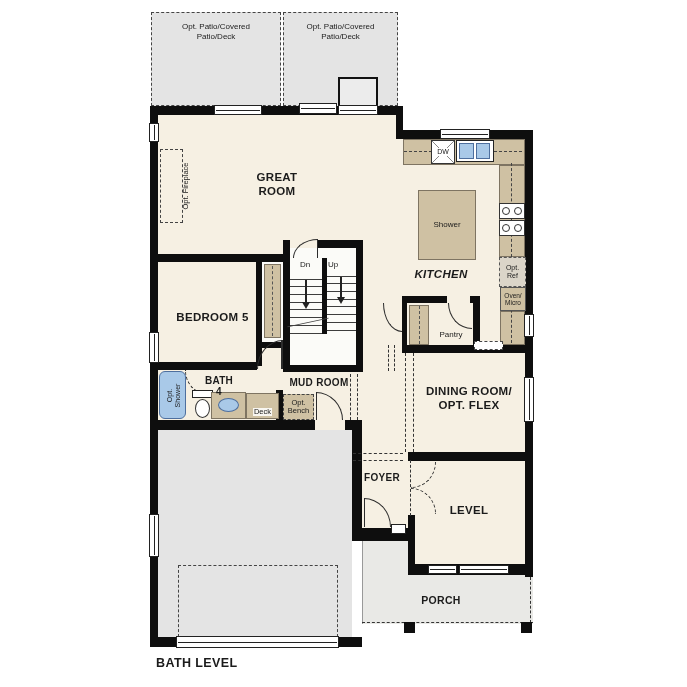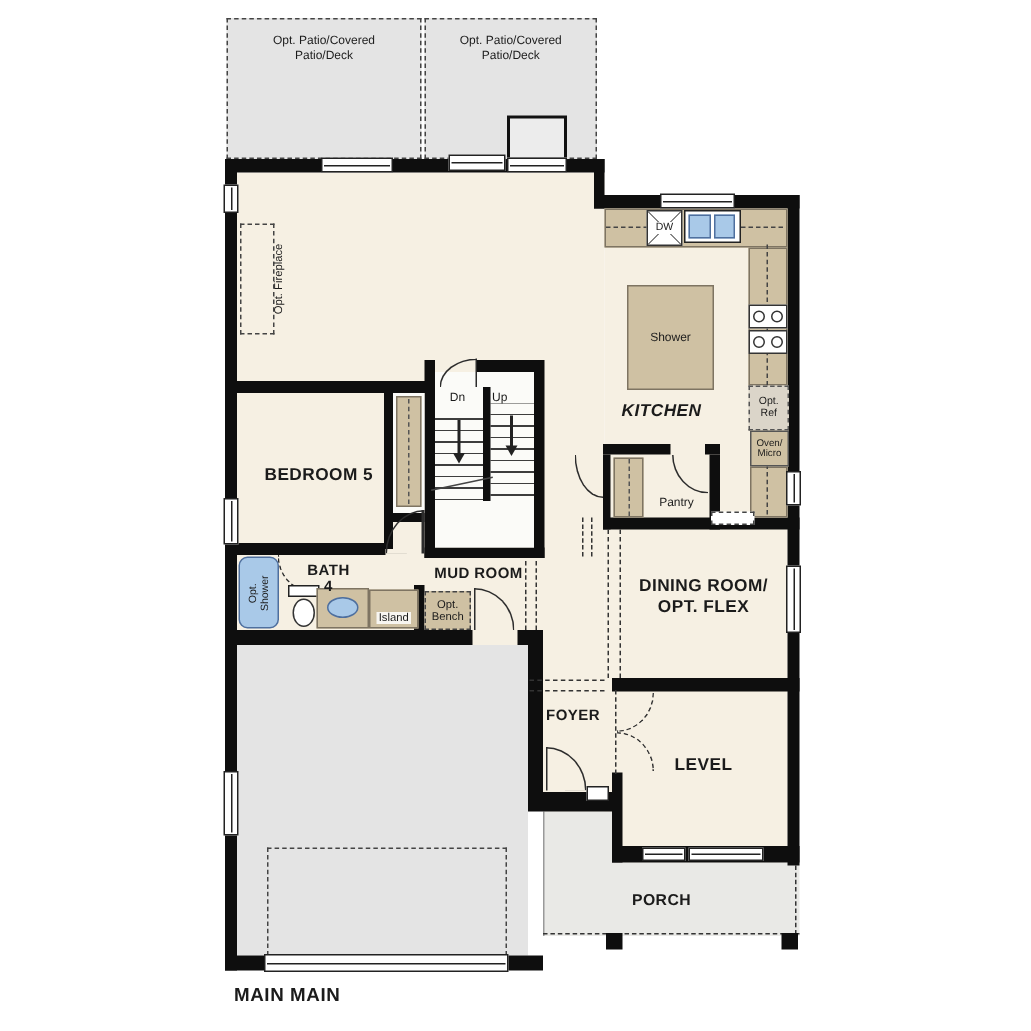"GREAT" div.abs { html: none -> <div>GREAT ROOM</div> }
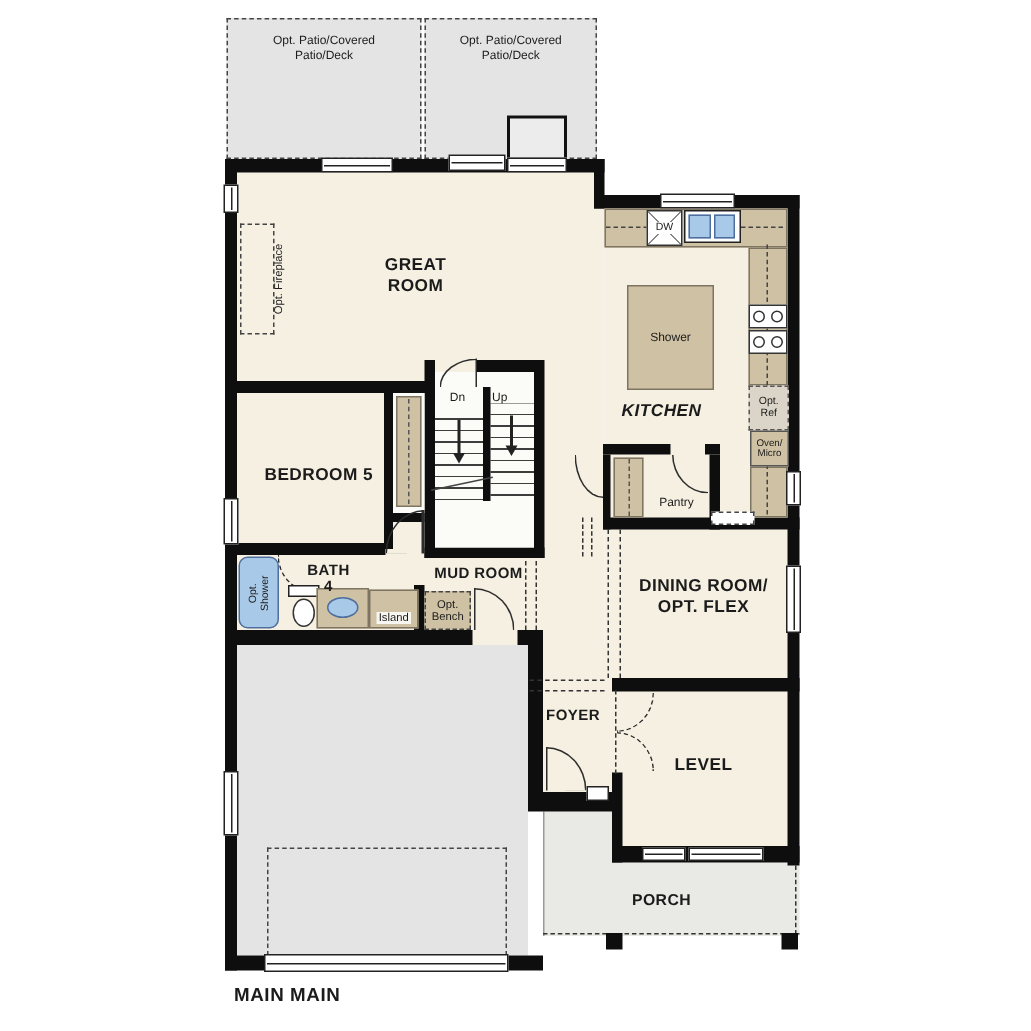"Island" span.tiny { text: Island -> Deck }
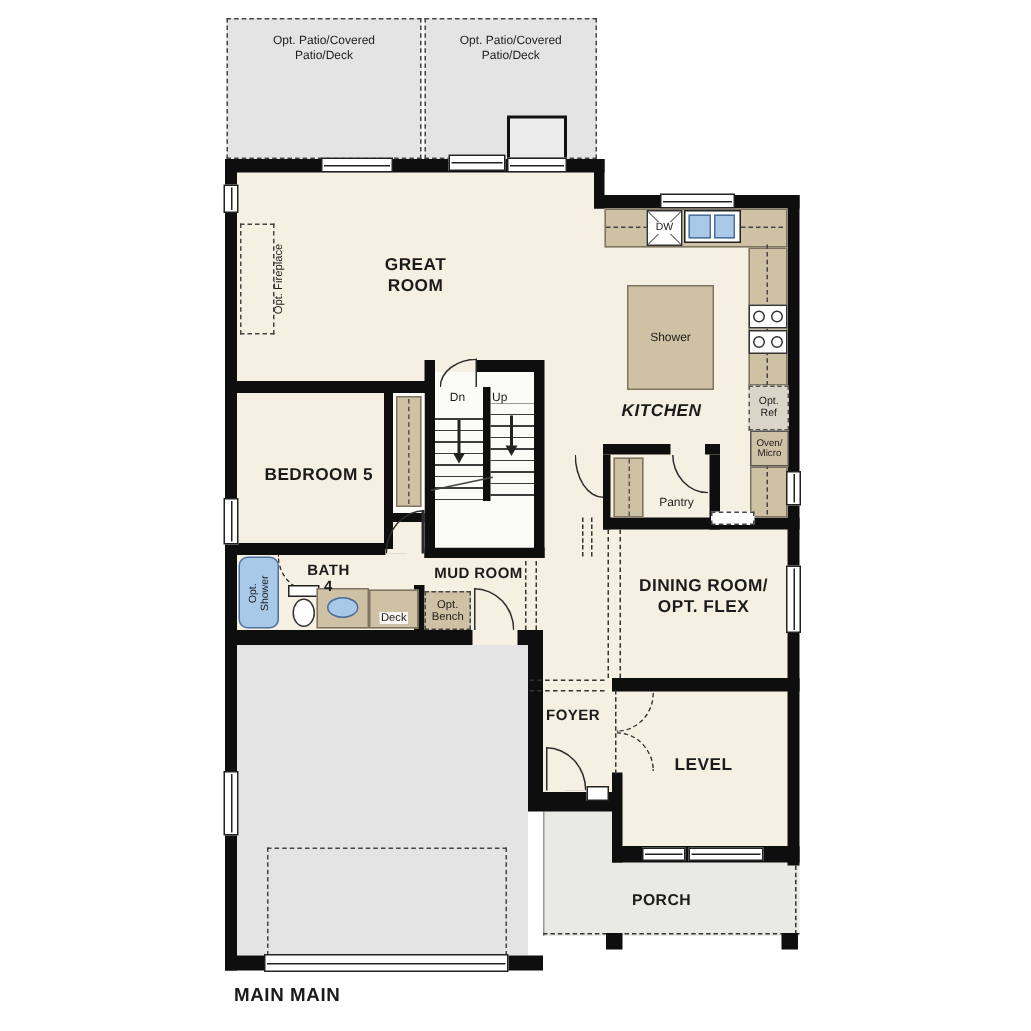"MAIN MAIN" div.abs { text: MAIN MAIN -> BATH LEVEL }
